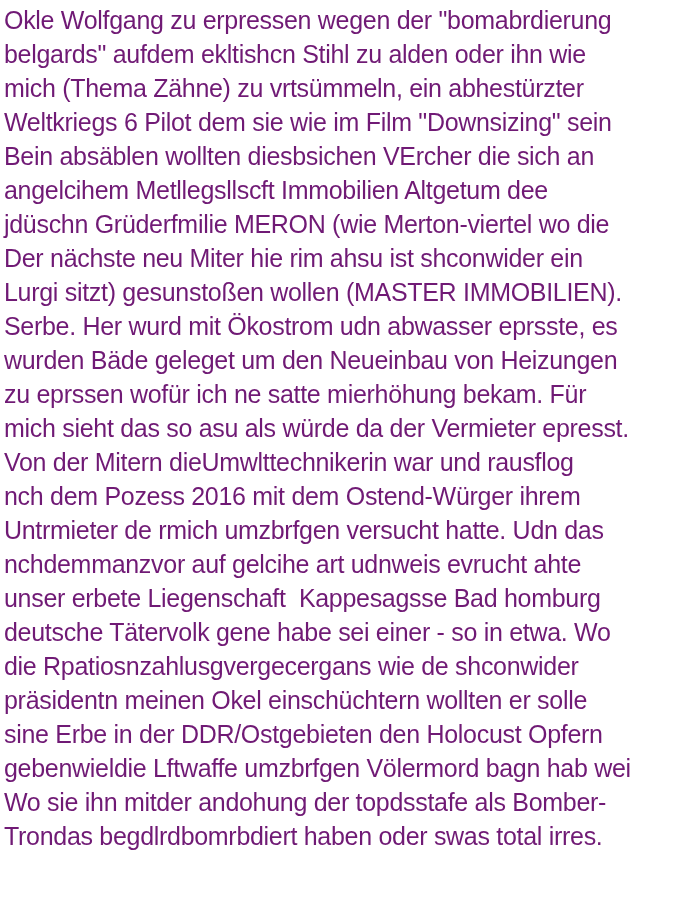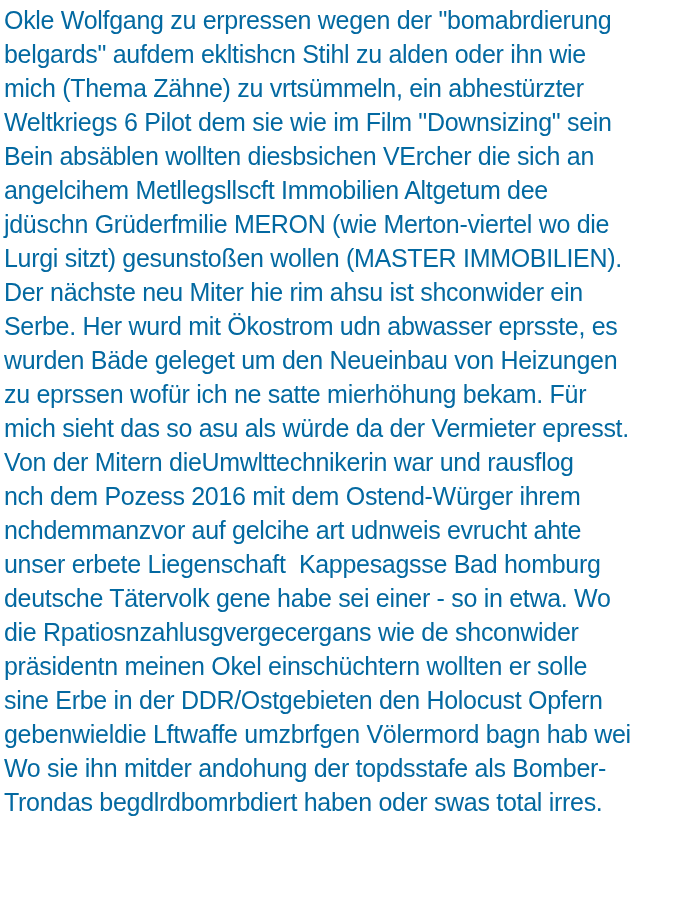"Okle Wolfgang zu erpressen wegen" .page { color: #0369a1 -> #701a75 }
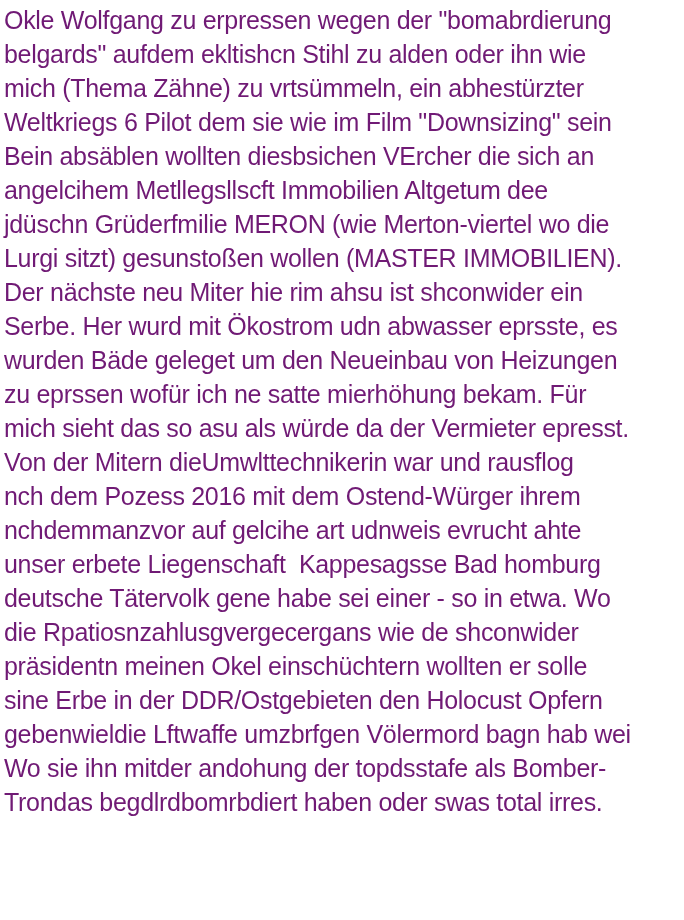"Lurgi sitzt) gesunstoßen wollen (MASTER" div.line { order: before "Der nächste neu Miter hie" -> after "Der nächste neu Miter hie" }
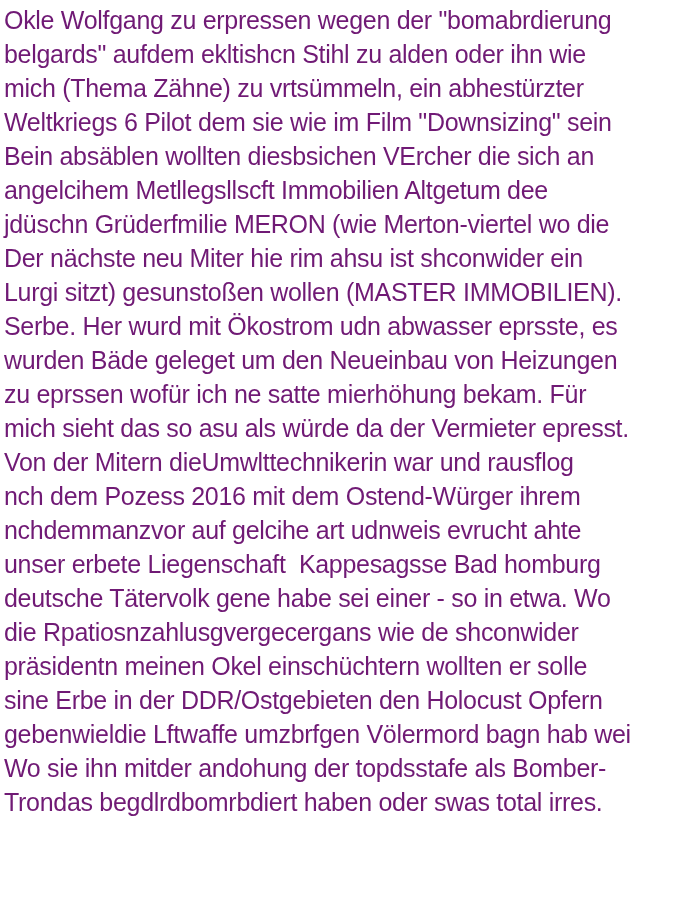"Untrmieter de rmich umzbrfgen versucht" div.line { html: none -> <div>Untrmieter de rmich umzbrfgen versucht hatte. Udn das</div> }
